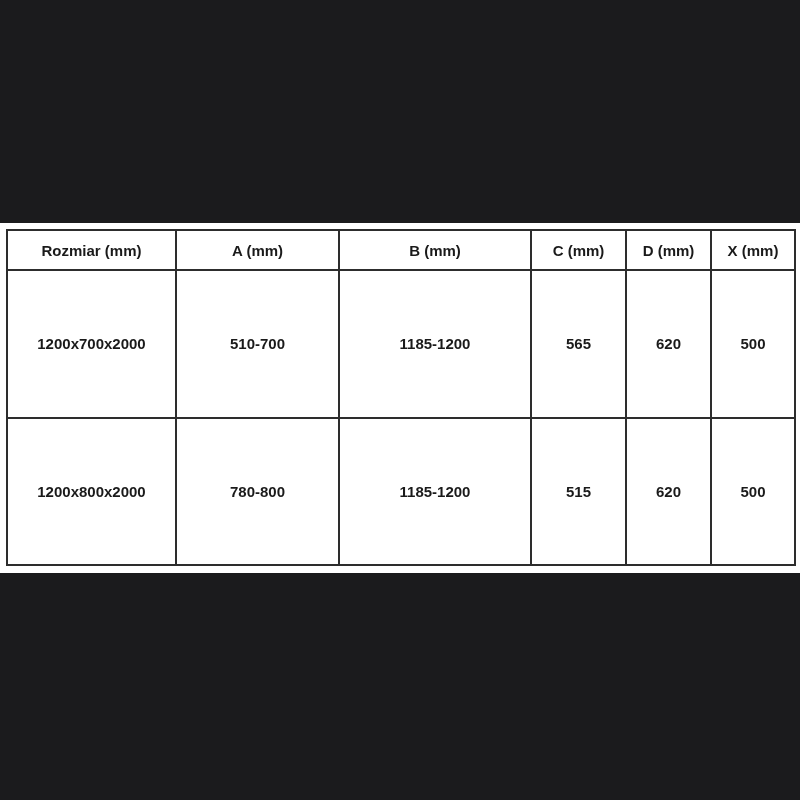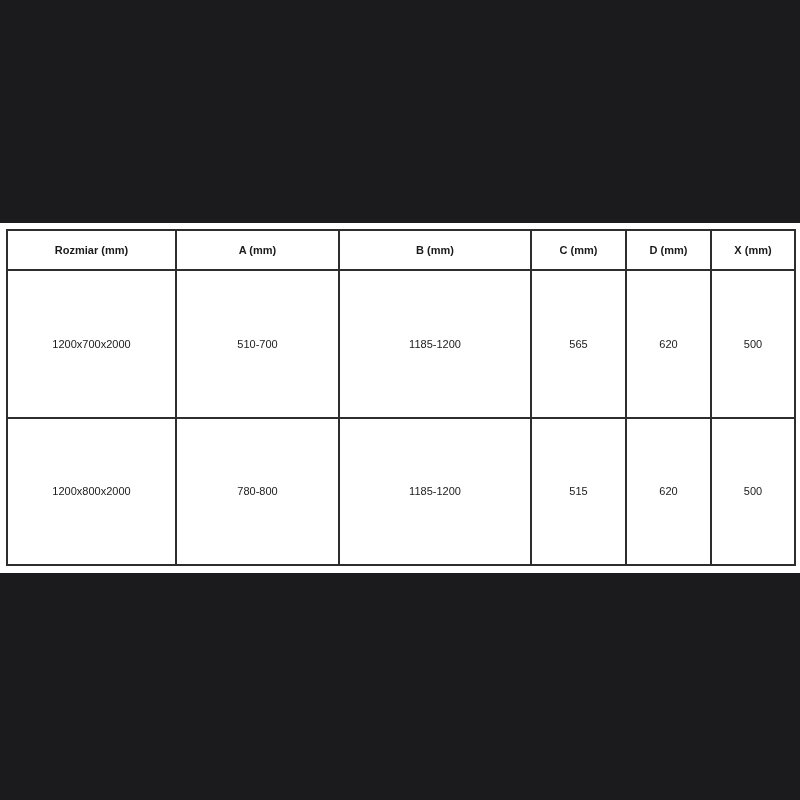"Rozmiar (mm)" table.dim-table th, table.dim-table td { font-size: 11px -> 15px }
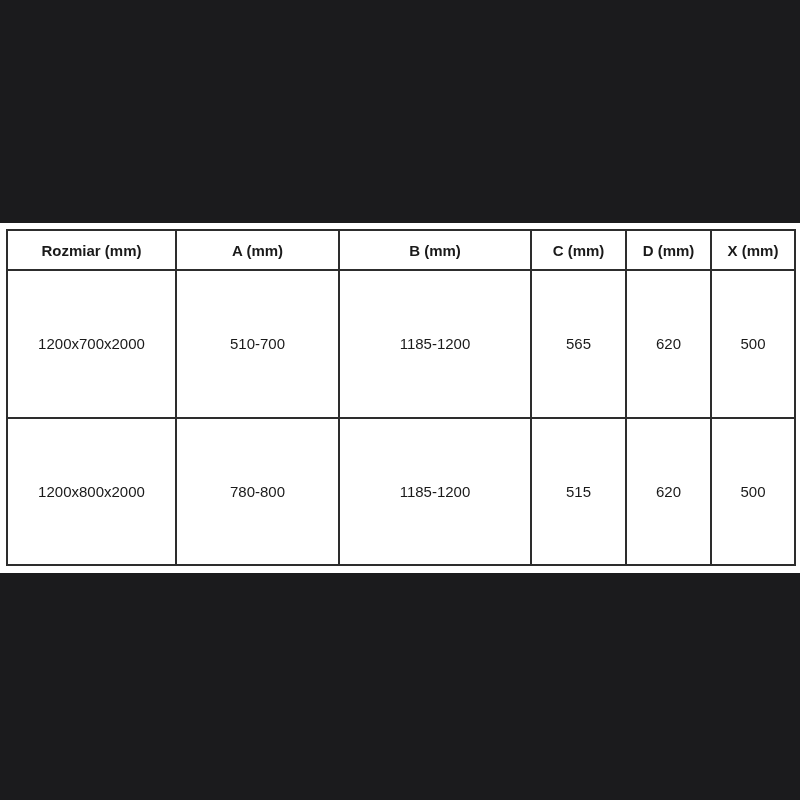"1200x700x2000" table.dim-table td { font-weight: normal -> bold }
